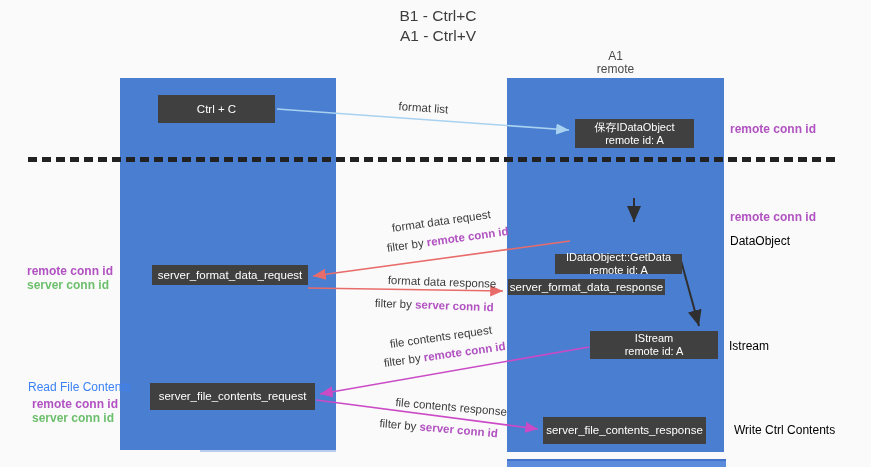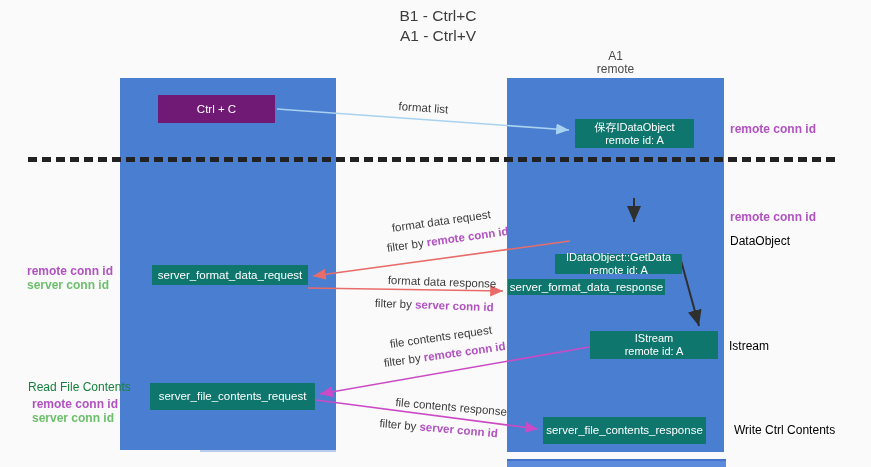"Ctrl + C" .green { background: #701a75 -> #404040 }
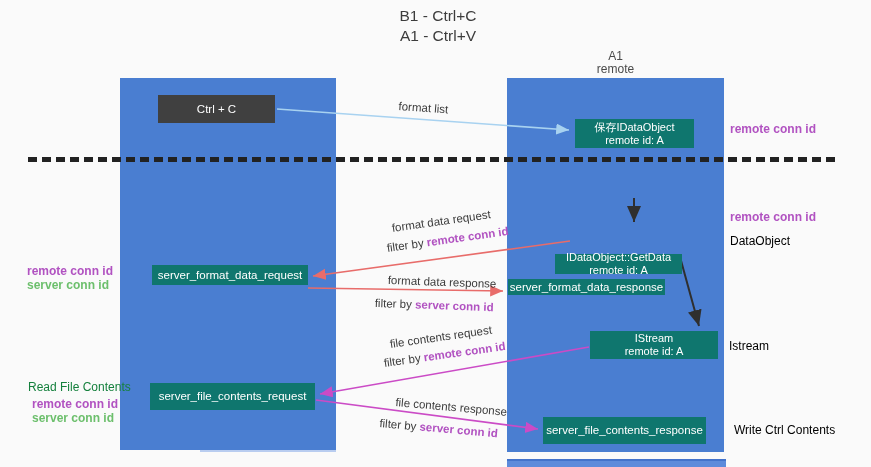"保存IDataObject" .orange { background: #0f766e -> #404040 }
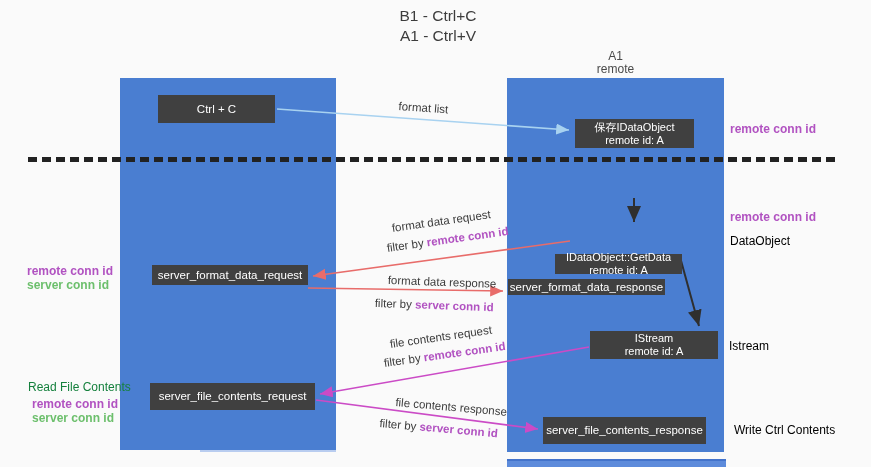"Read File Contents" .side .black { color: #15803d -> #3b82f6 }
